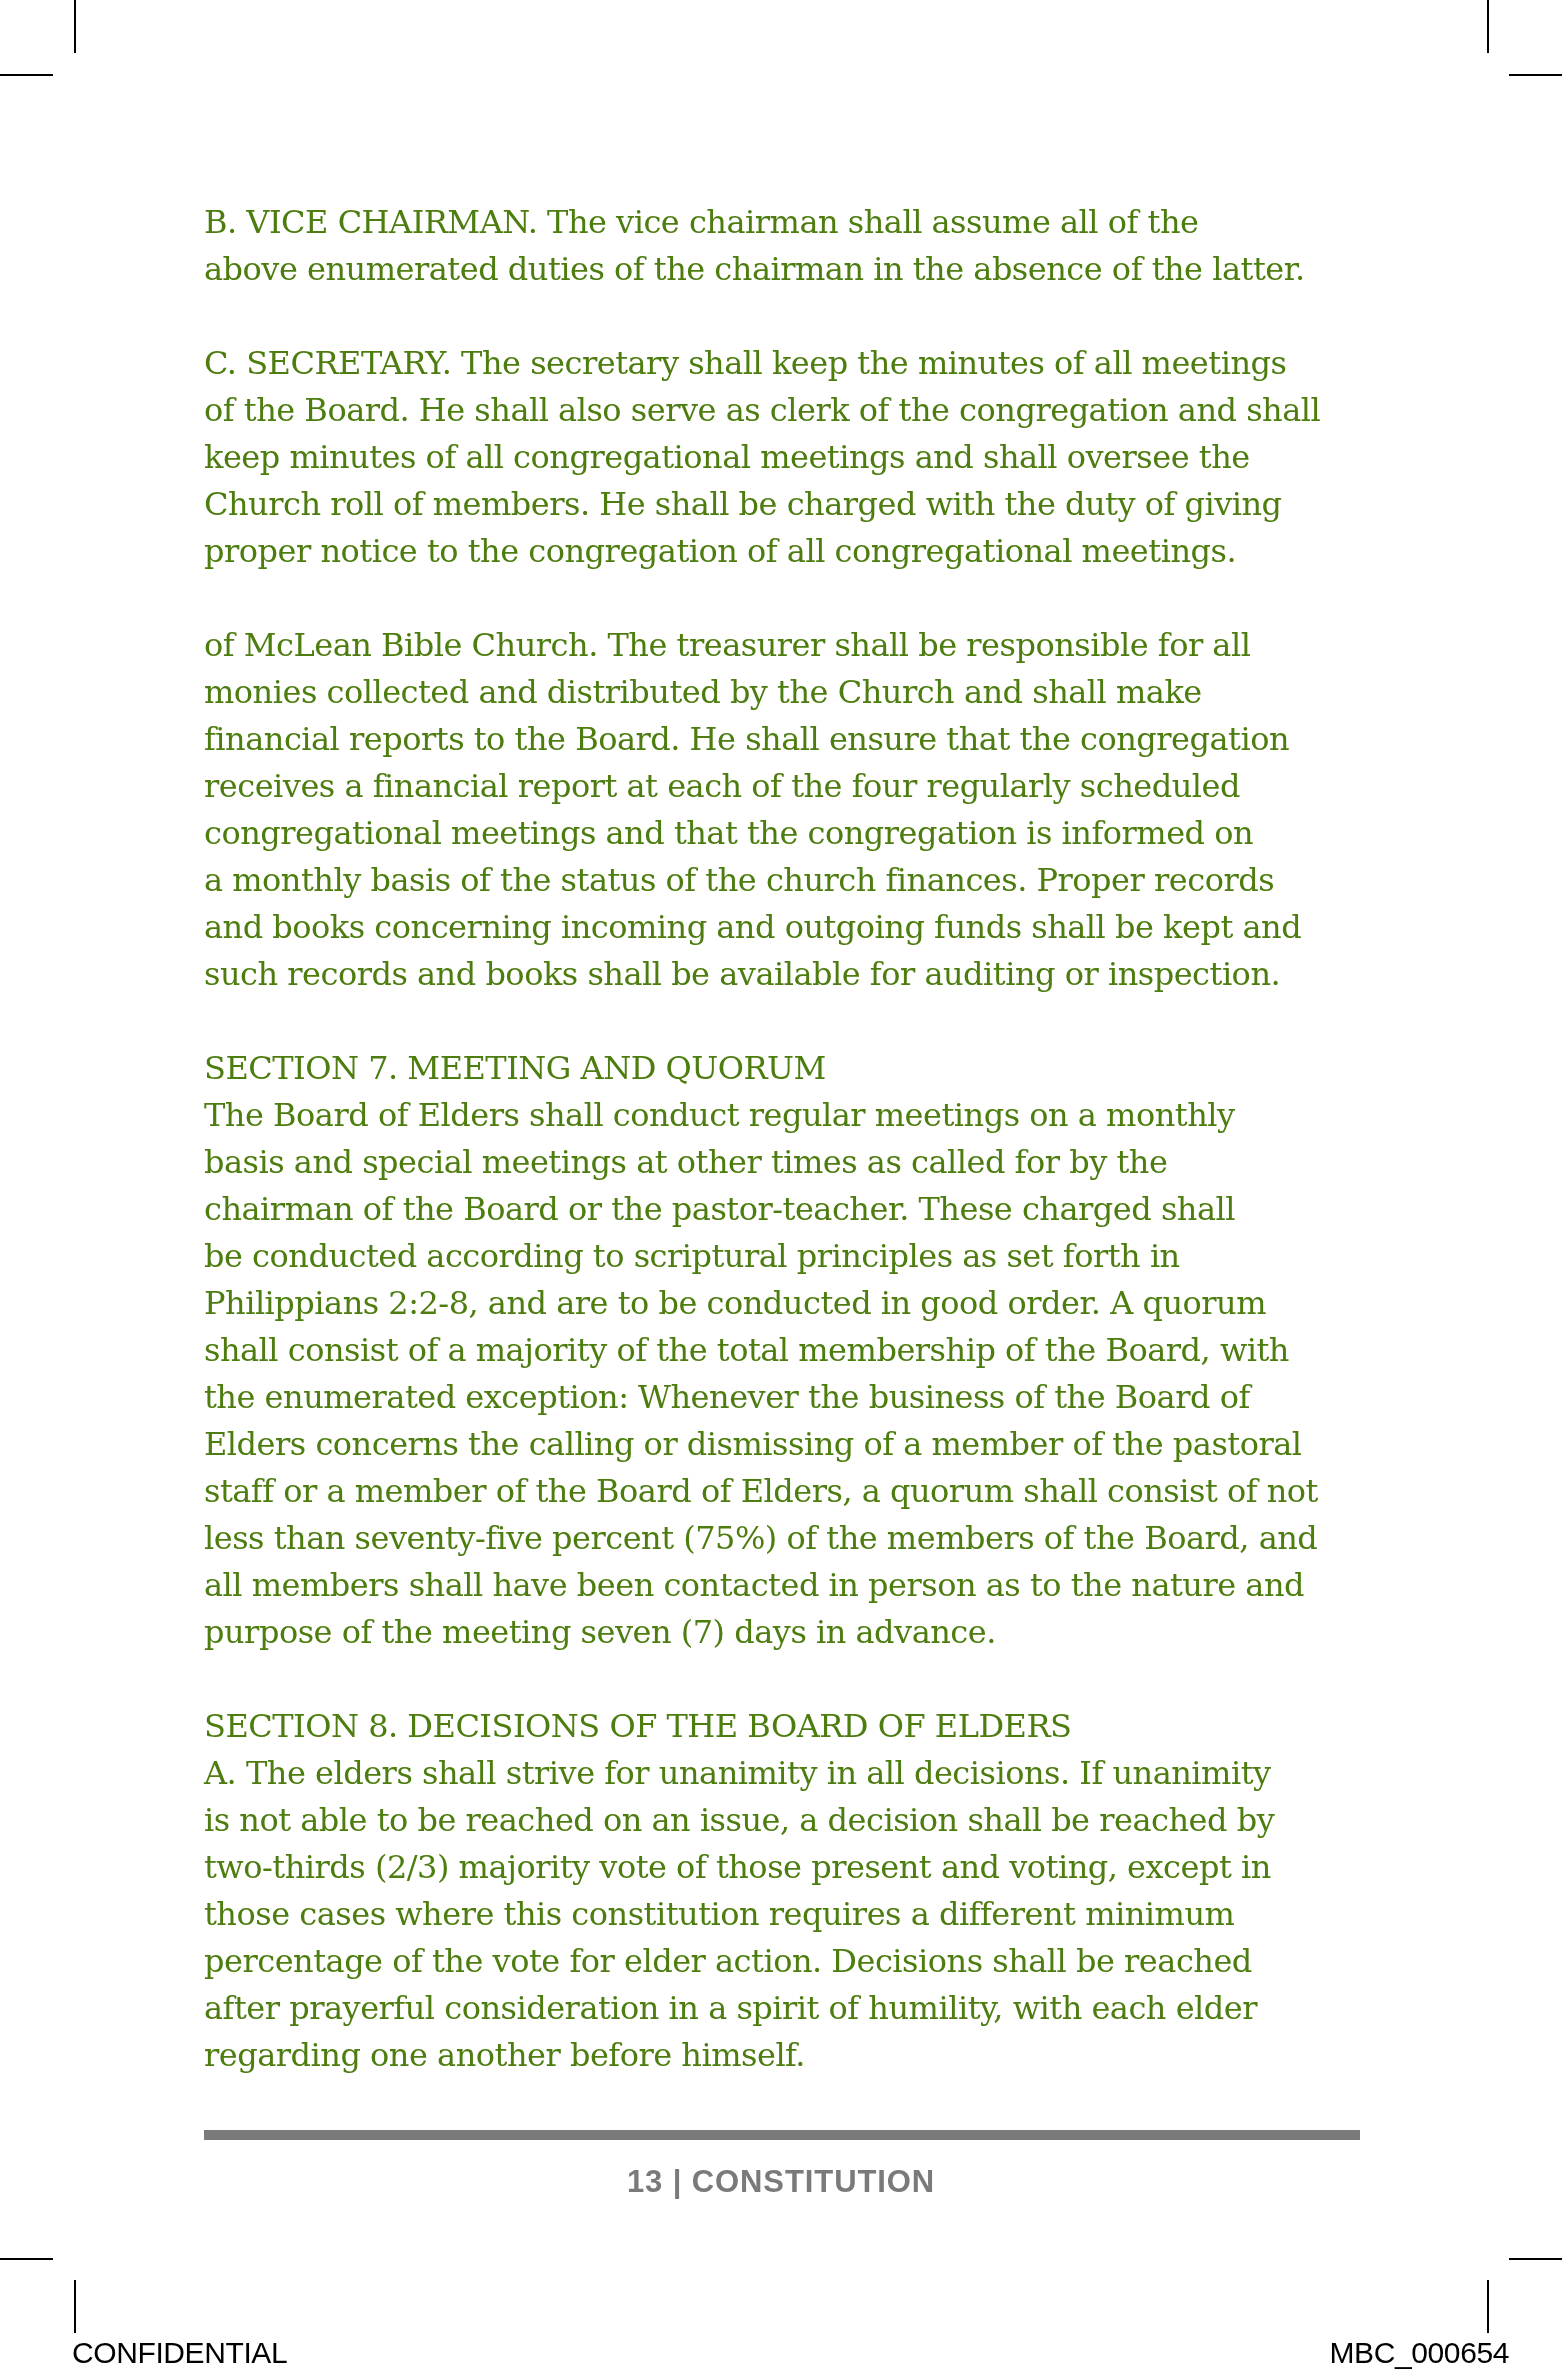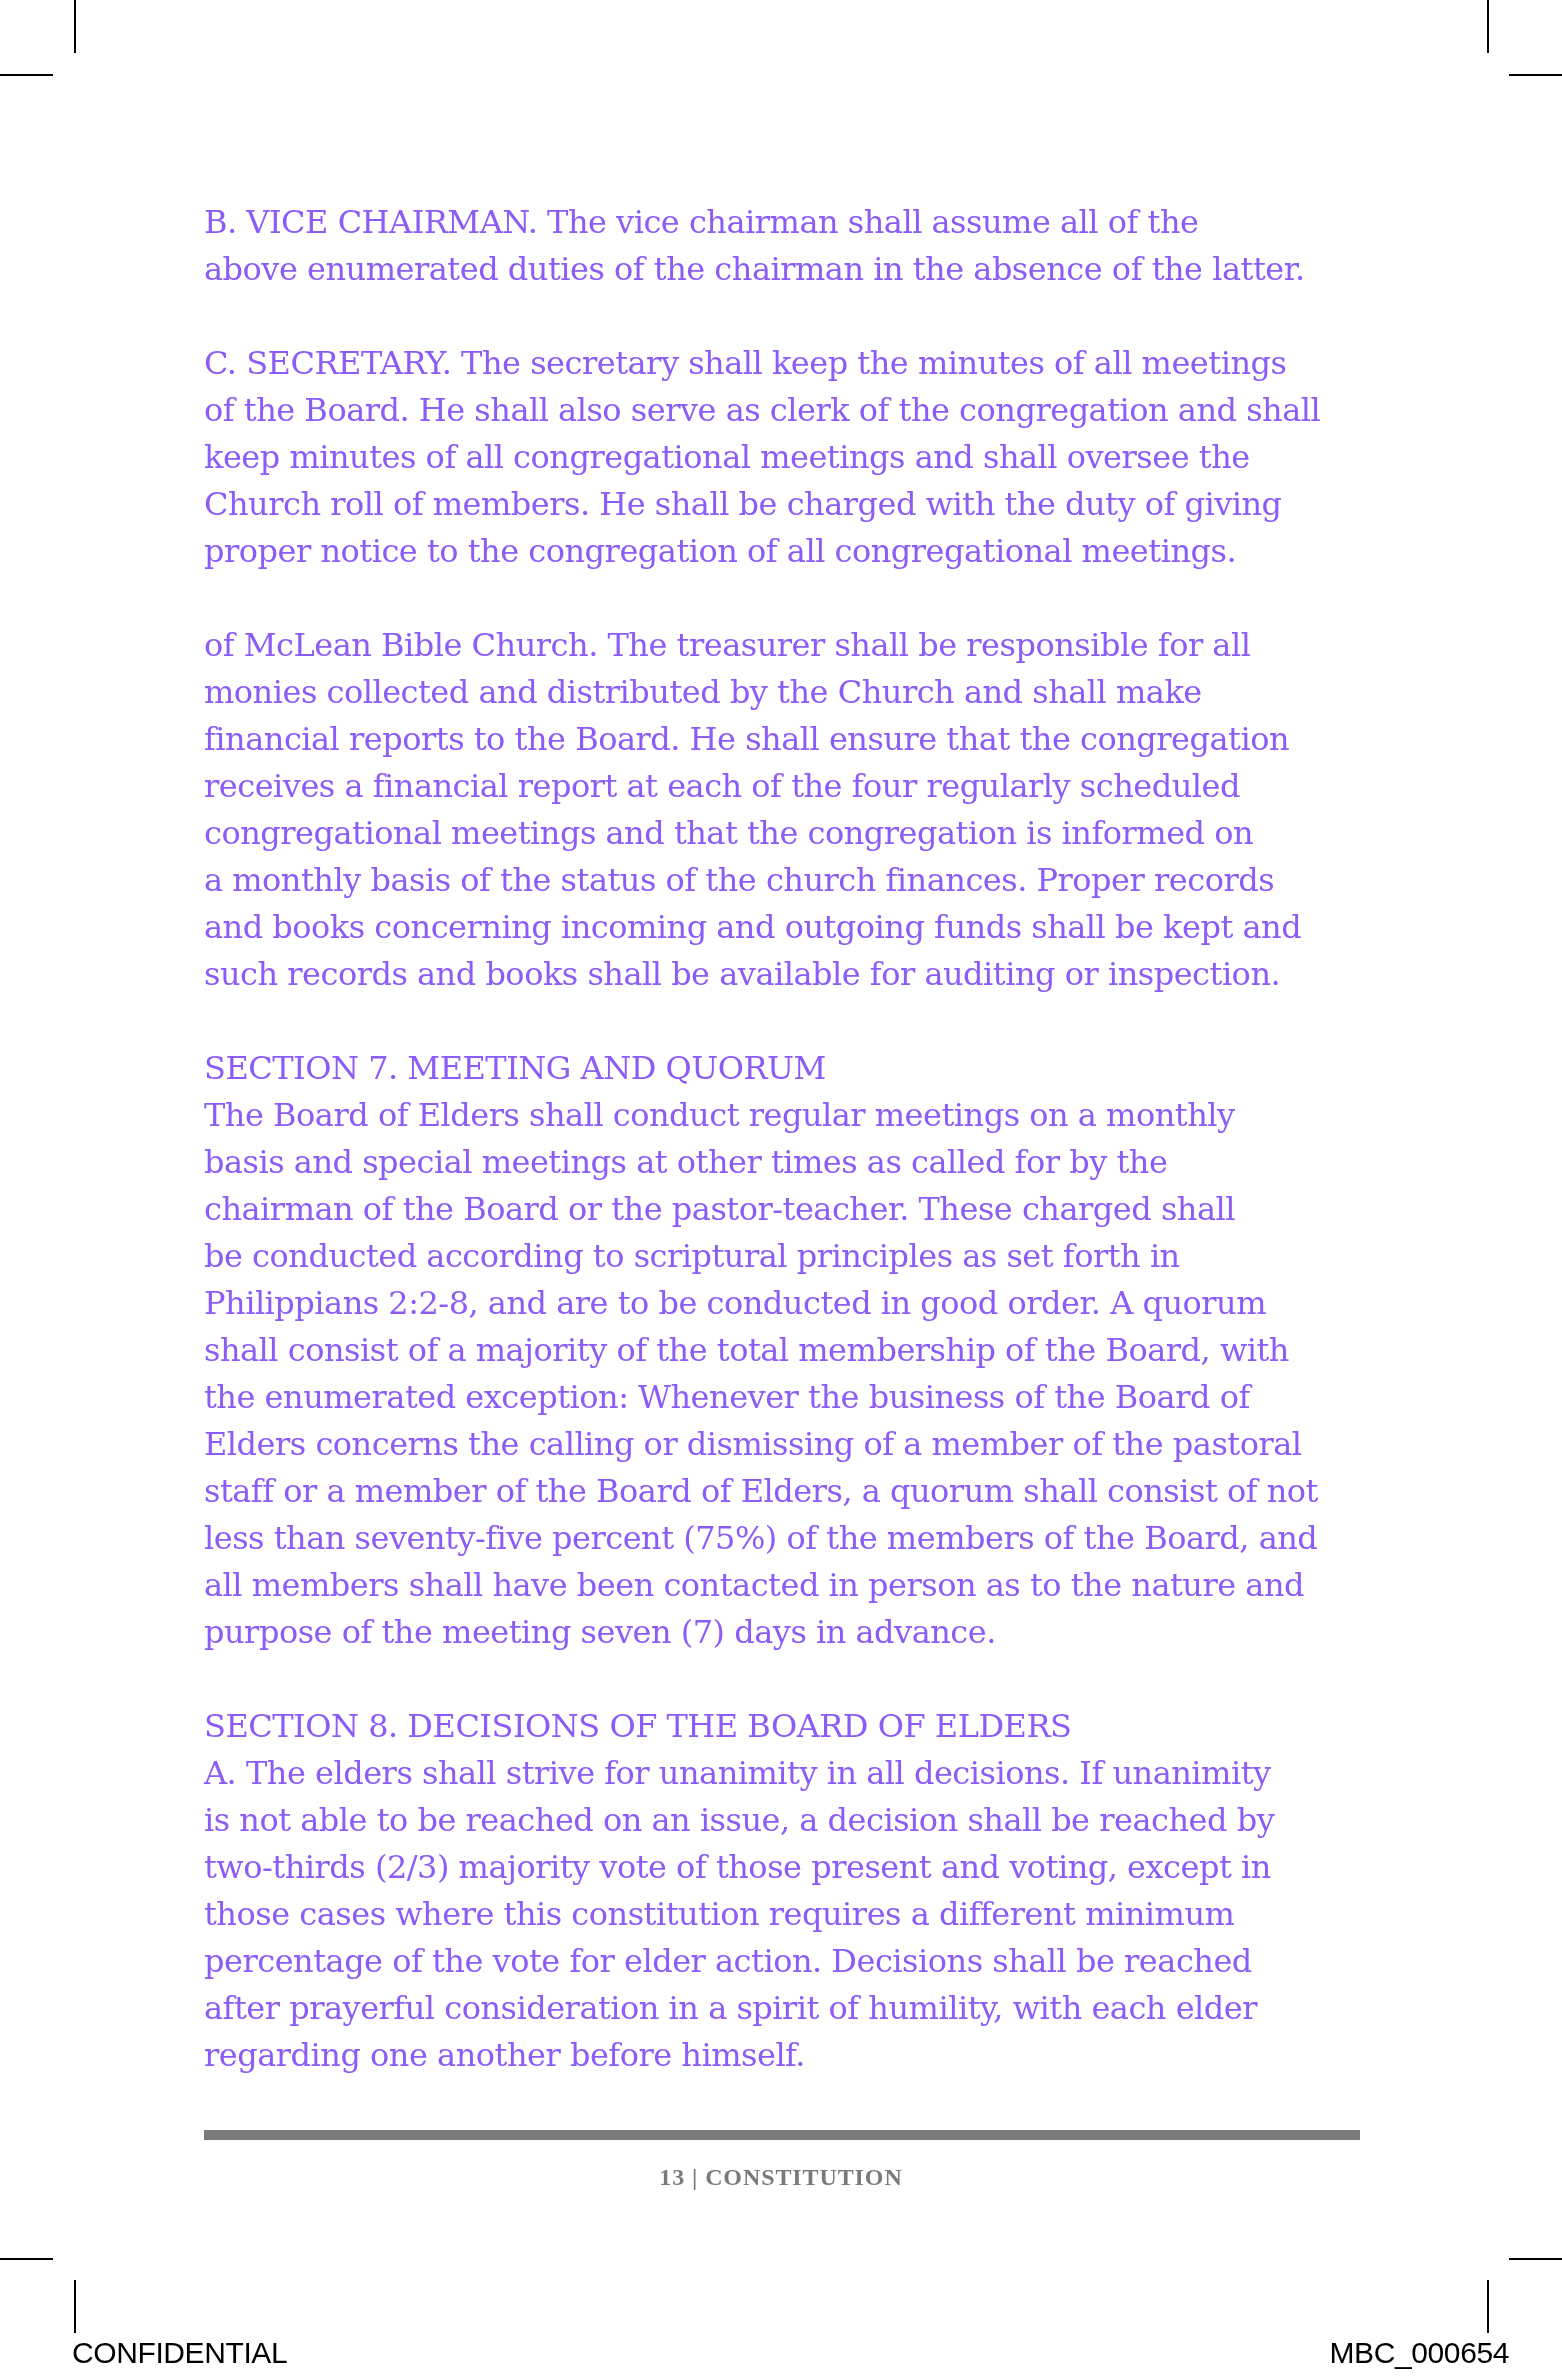"B. VICE CHAIRMAN. The vice" .content { color: #8b5cf6 -> #4d7c0f }
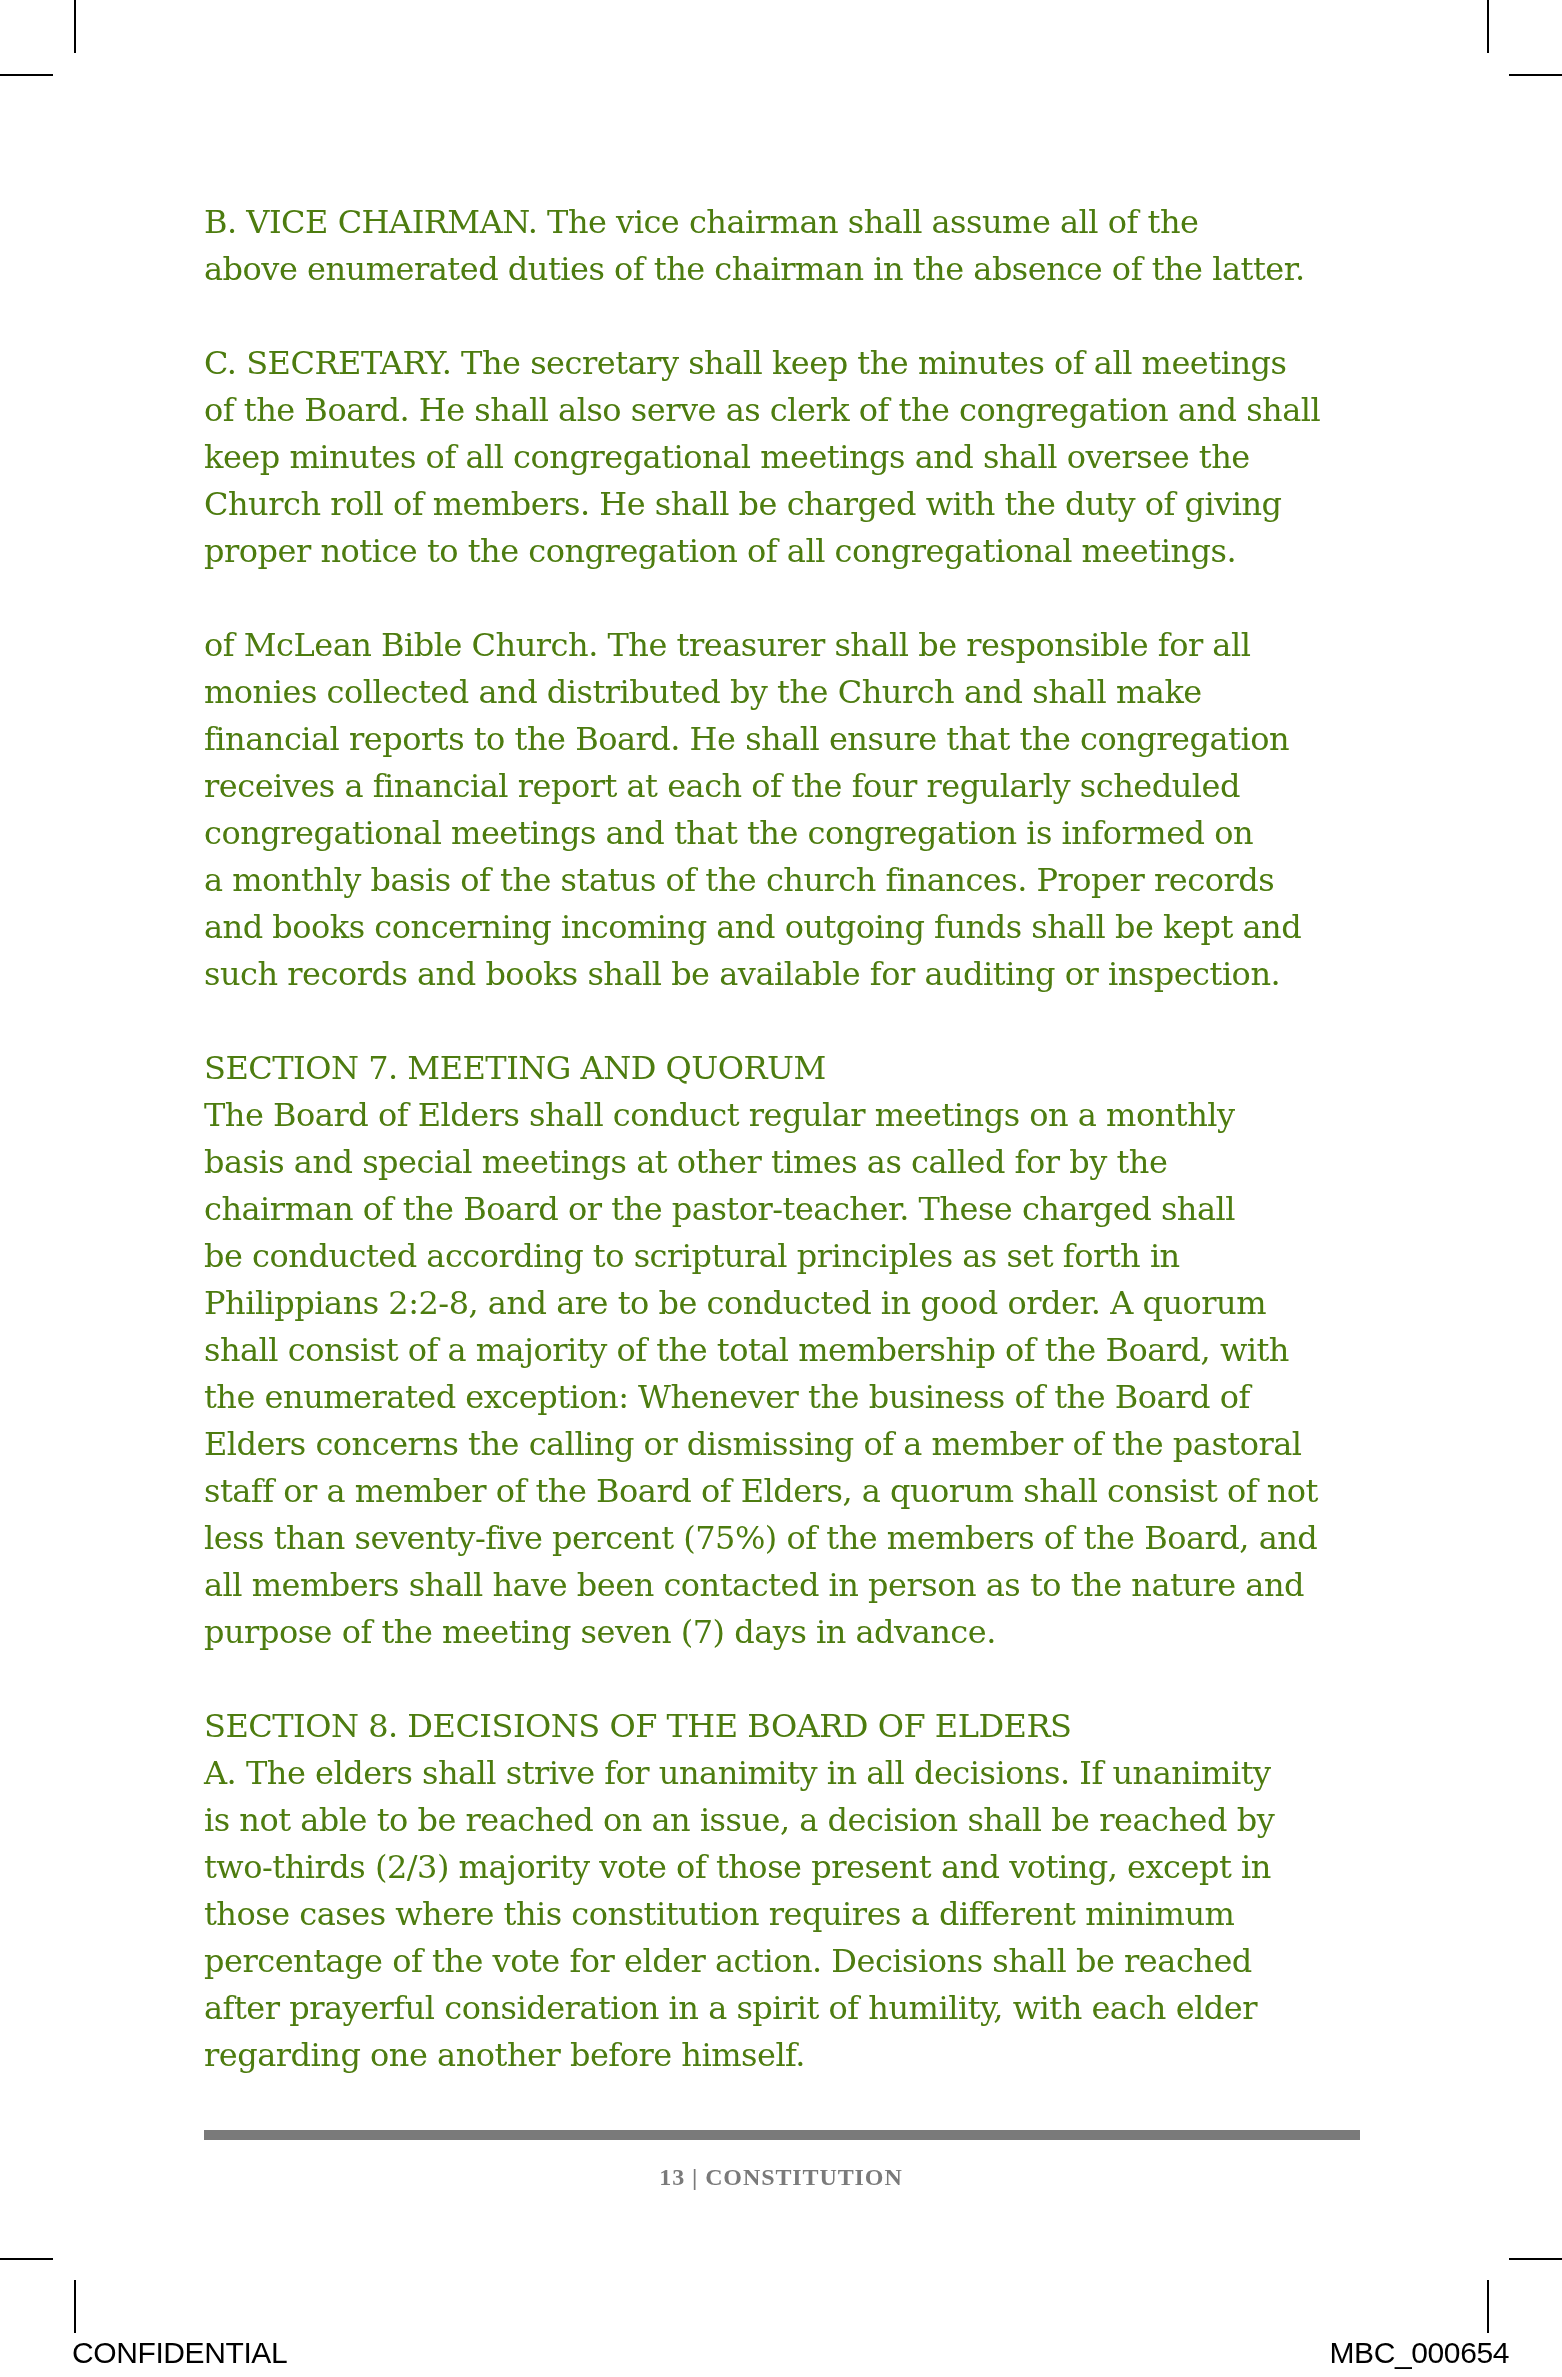"13 | CONSTITUTION" .footer-page { font-family: Liberation Serif, serif -> Liberation Sans, sans-serif; font-size: 24px -> 31px }
